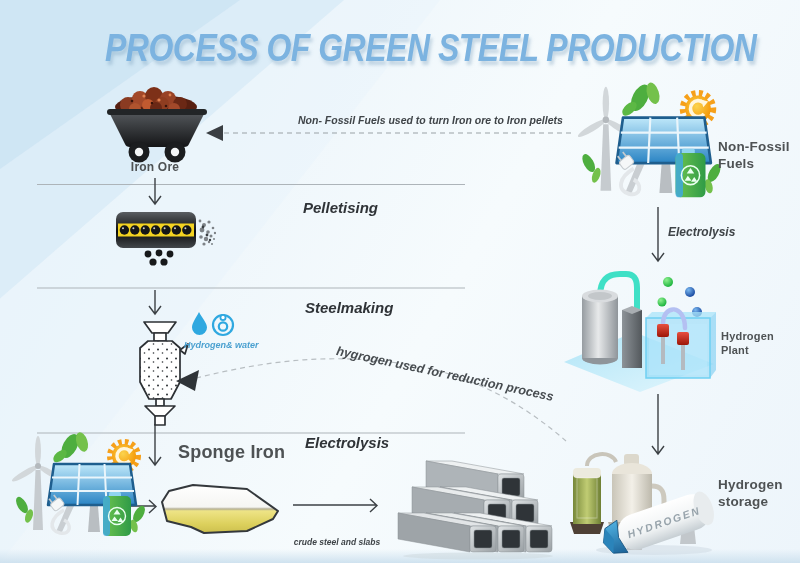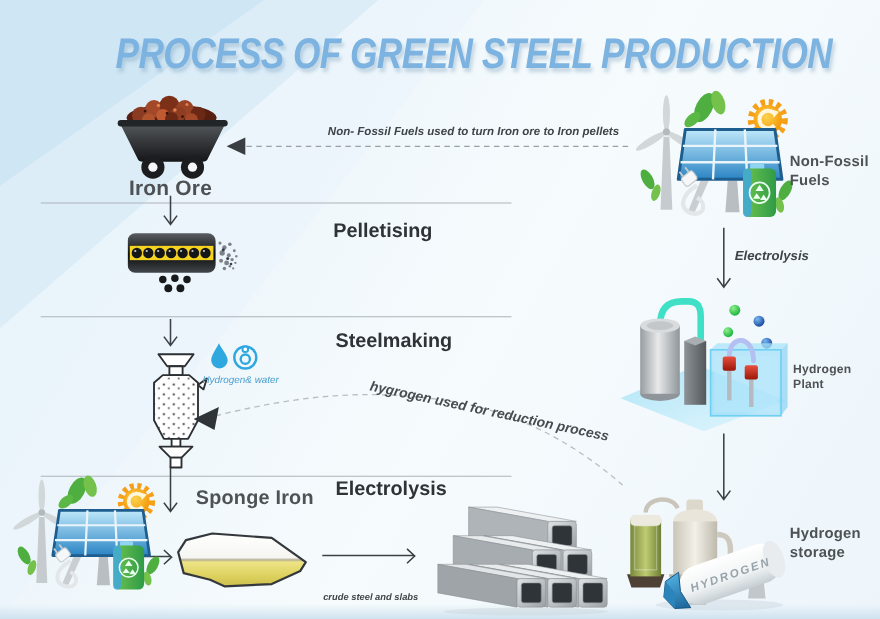"Iron Ore" .lbl { font-size: 19px -> 12px }
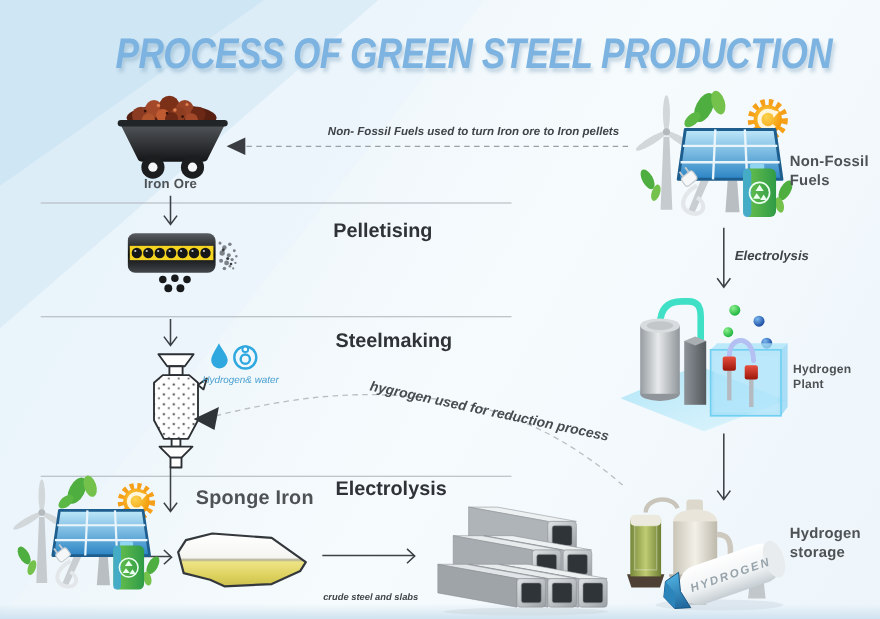"Pelletising" .stage { font-size: 18px -> 15px; font-style: none -> italic }
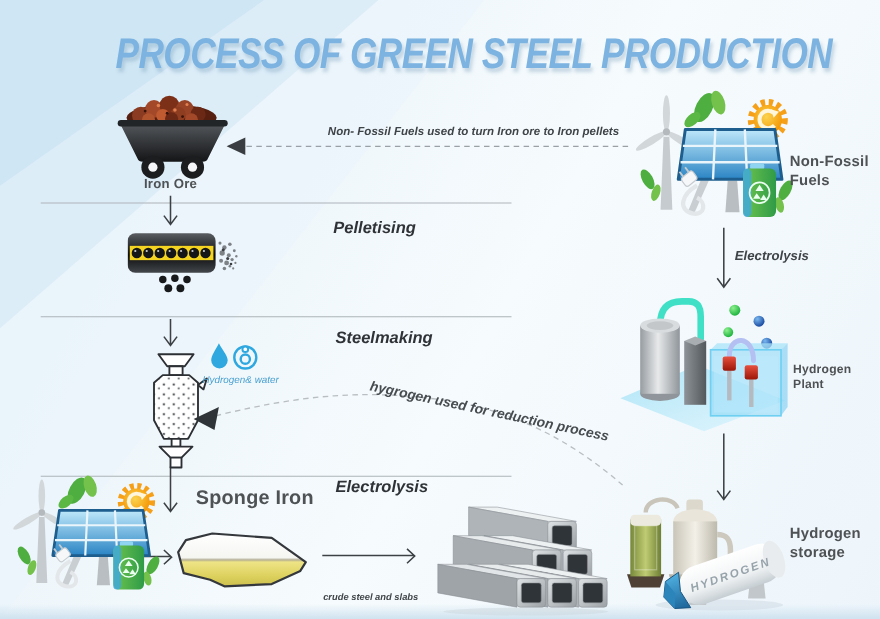"Hydrogen& water" .hyw { font-weight: 400 -> 700 }
